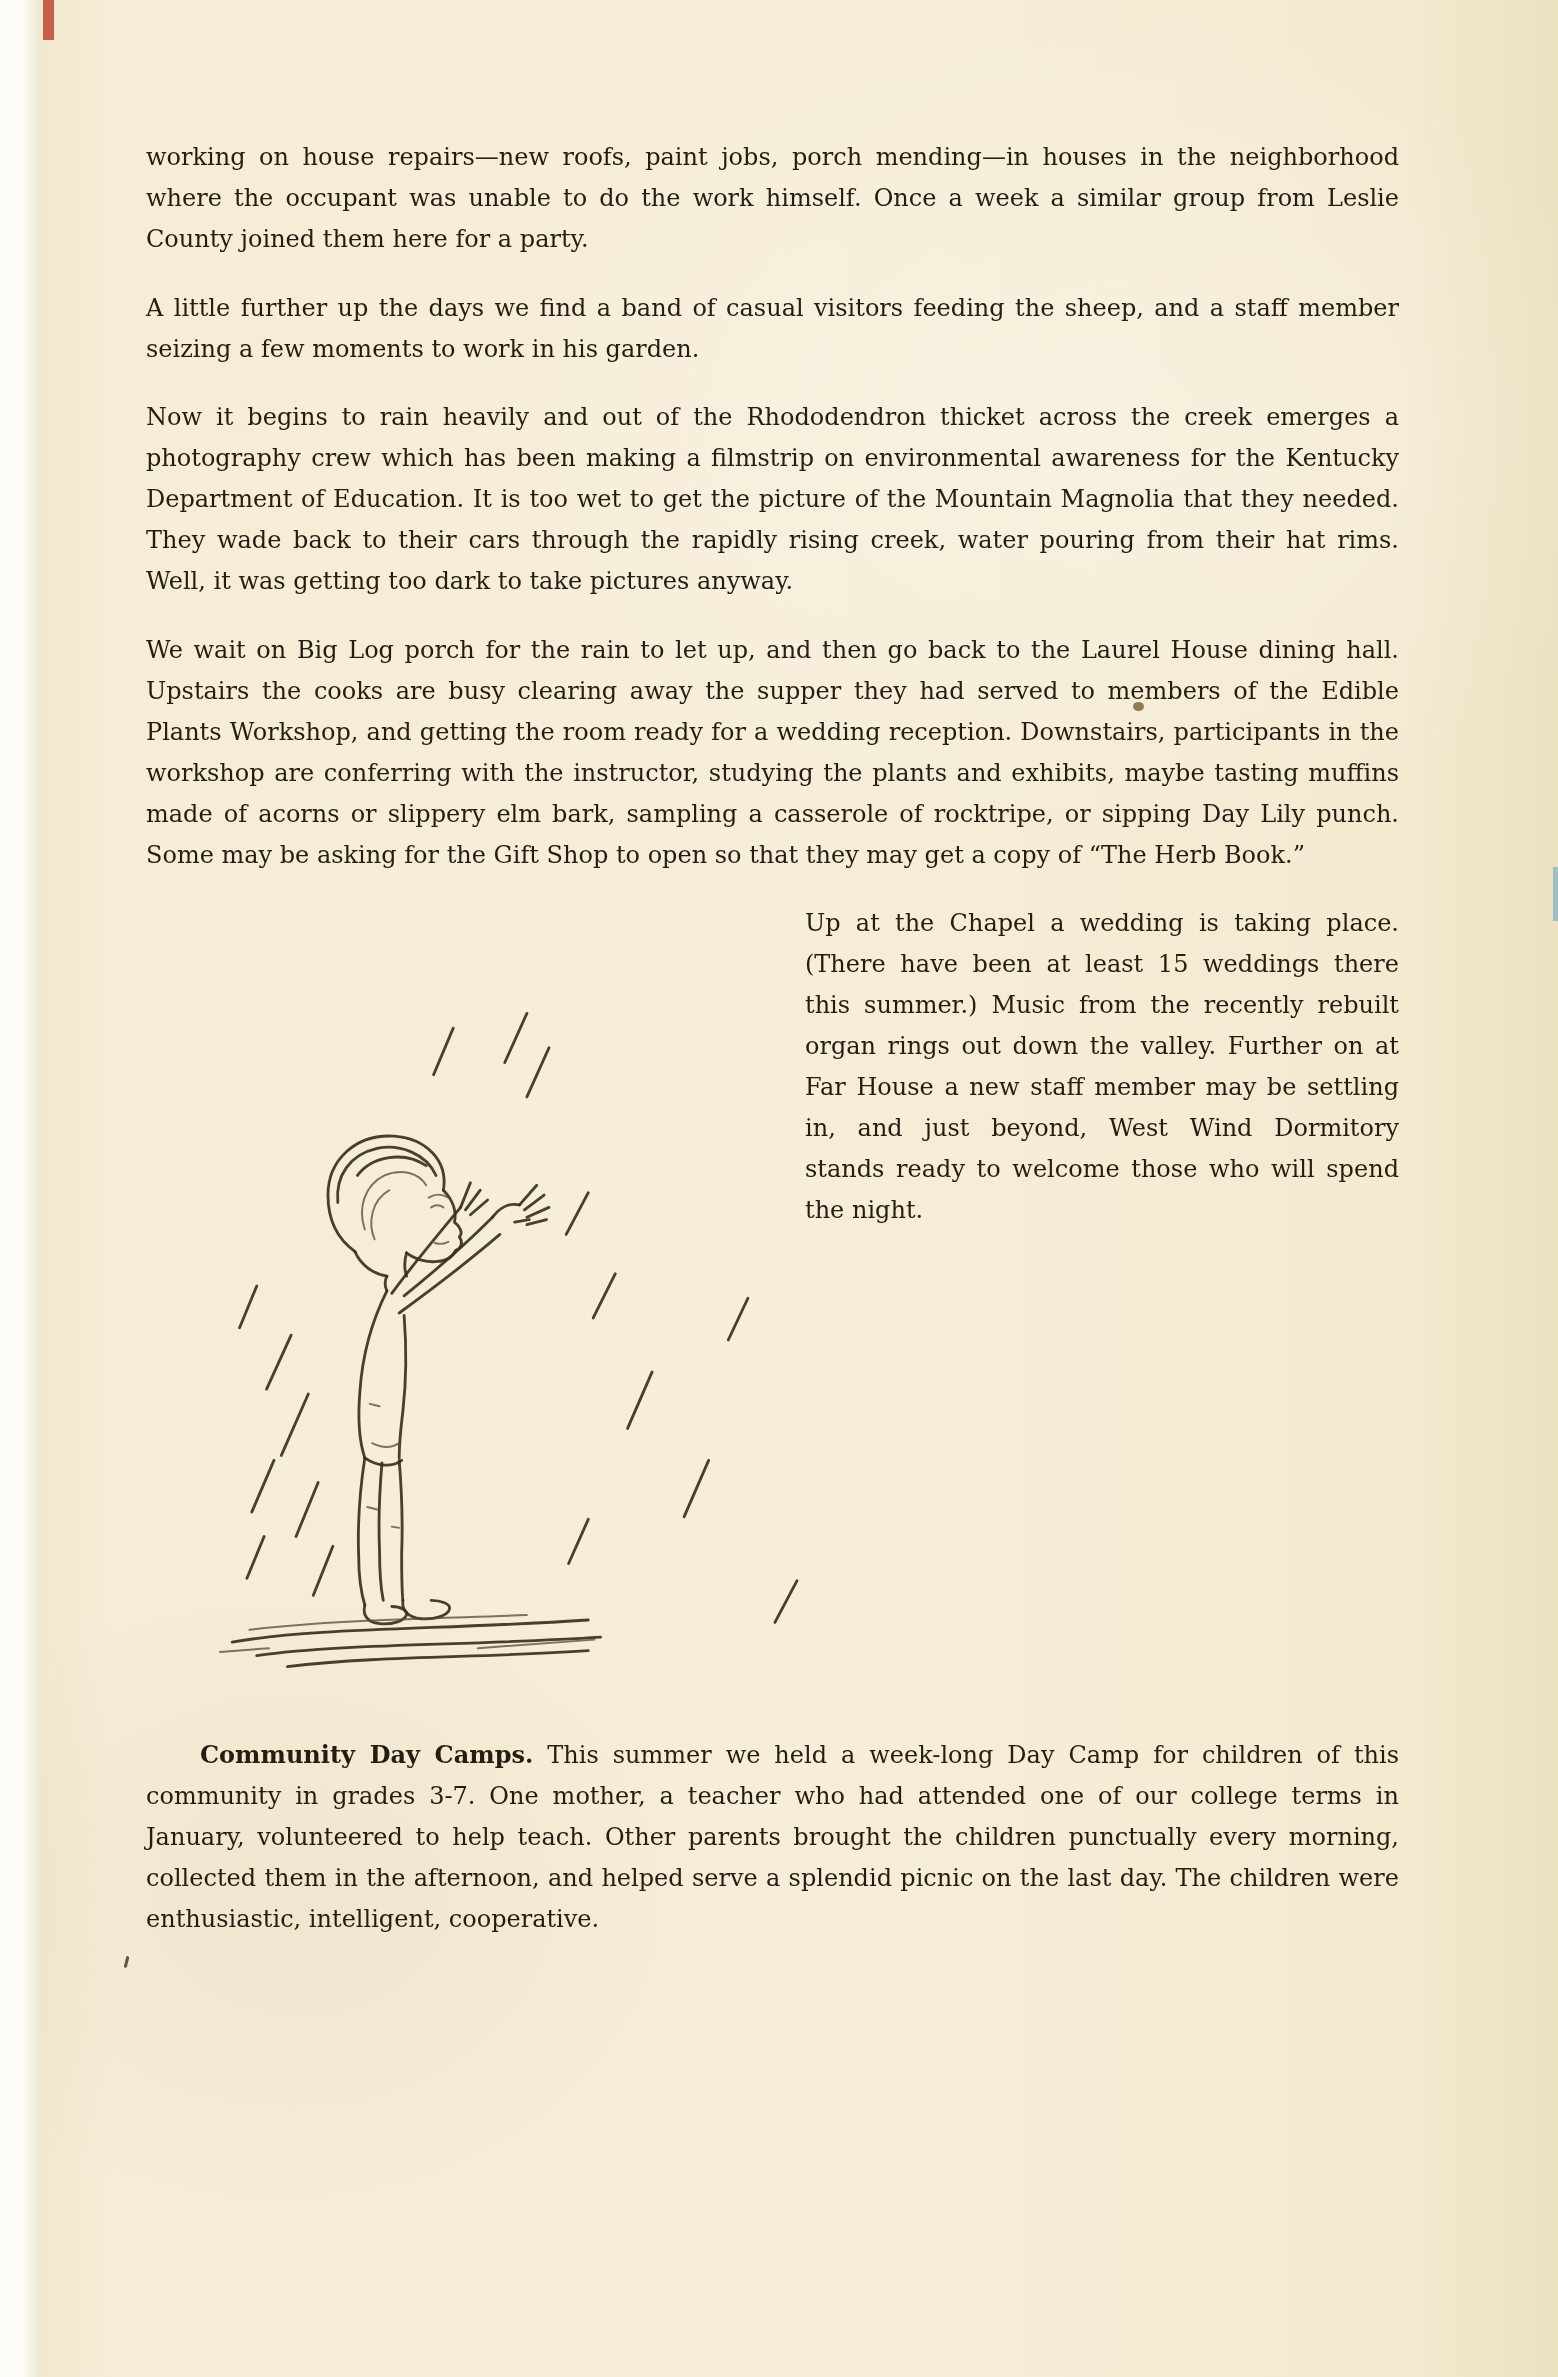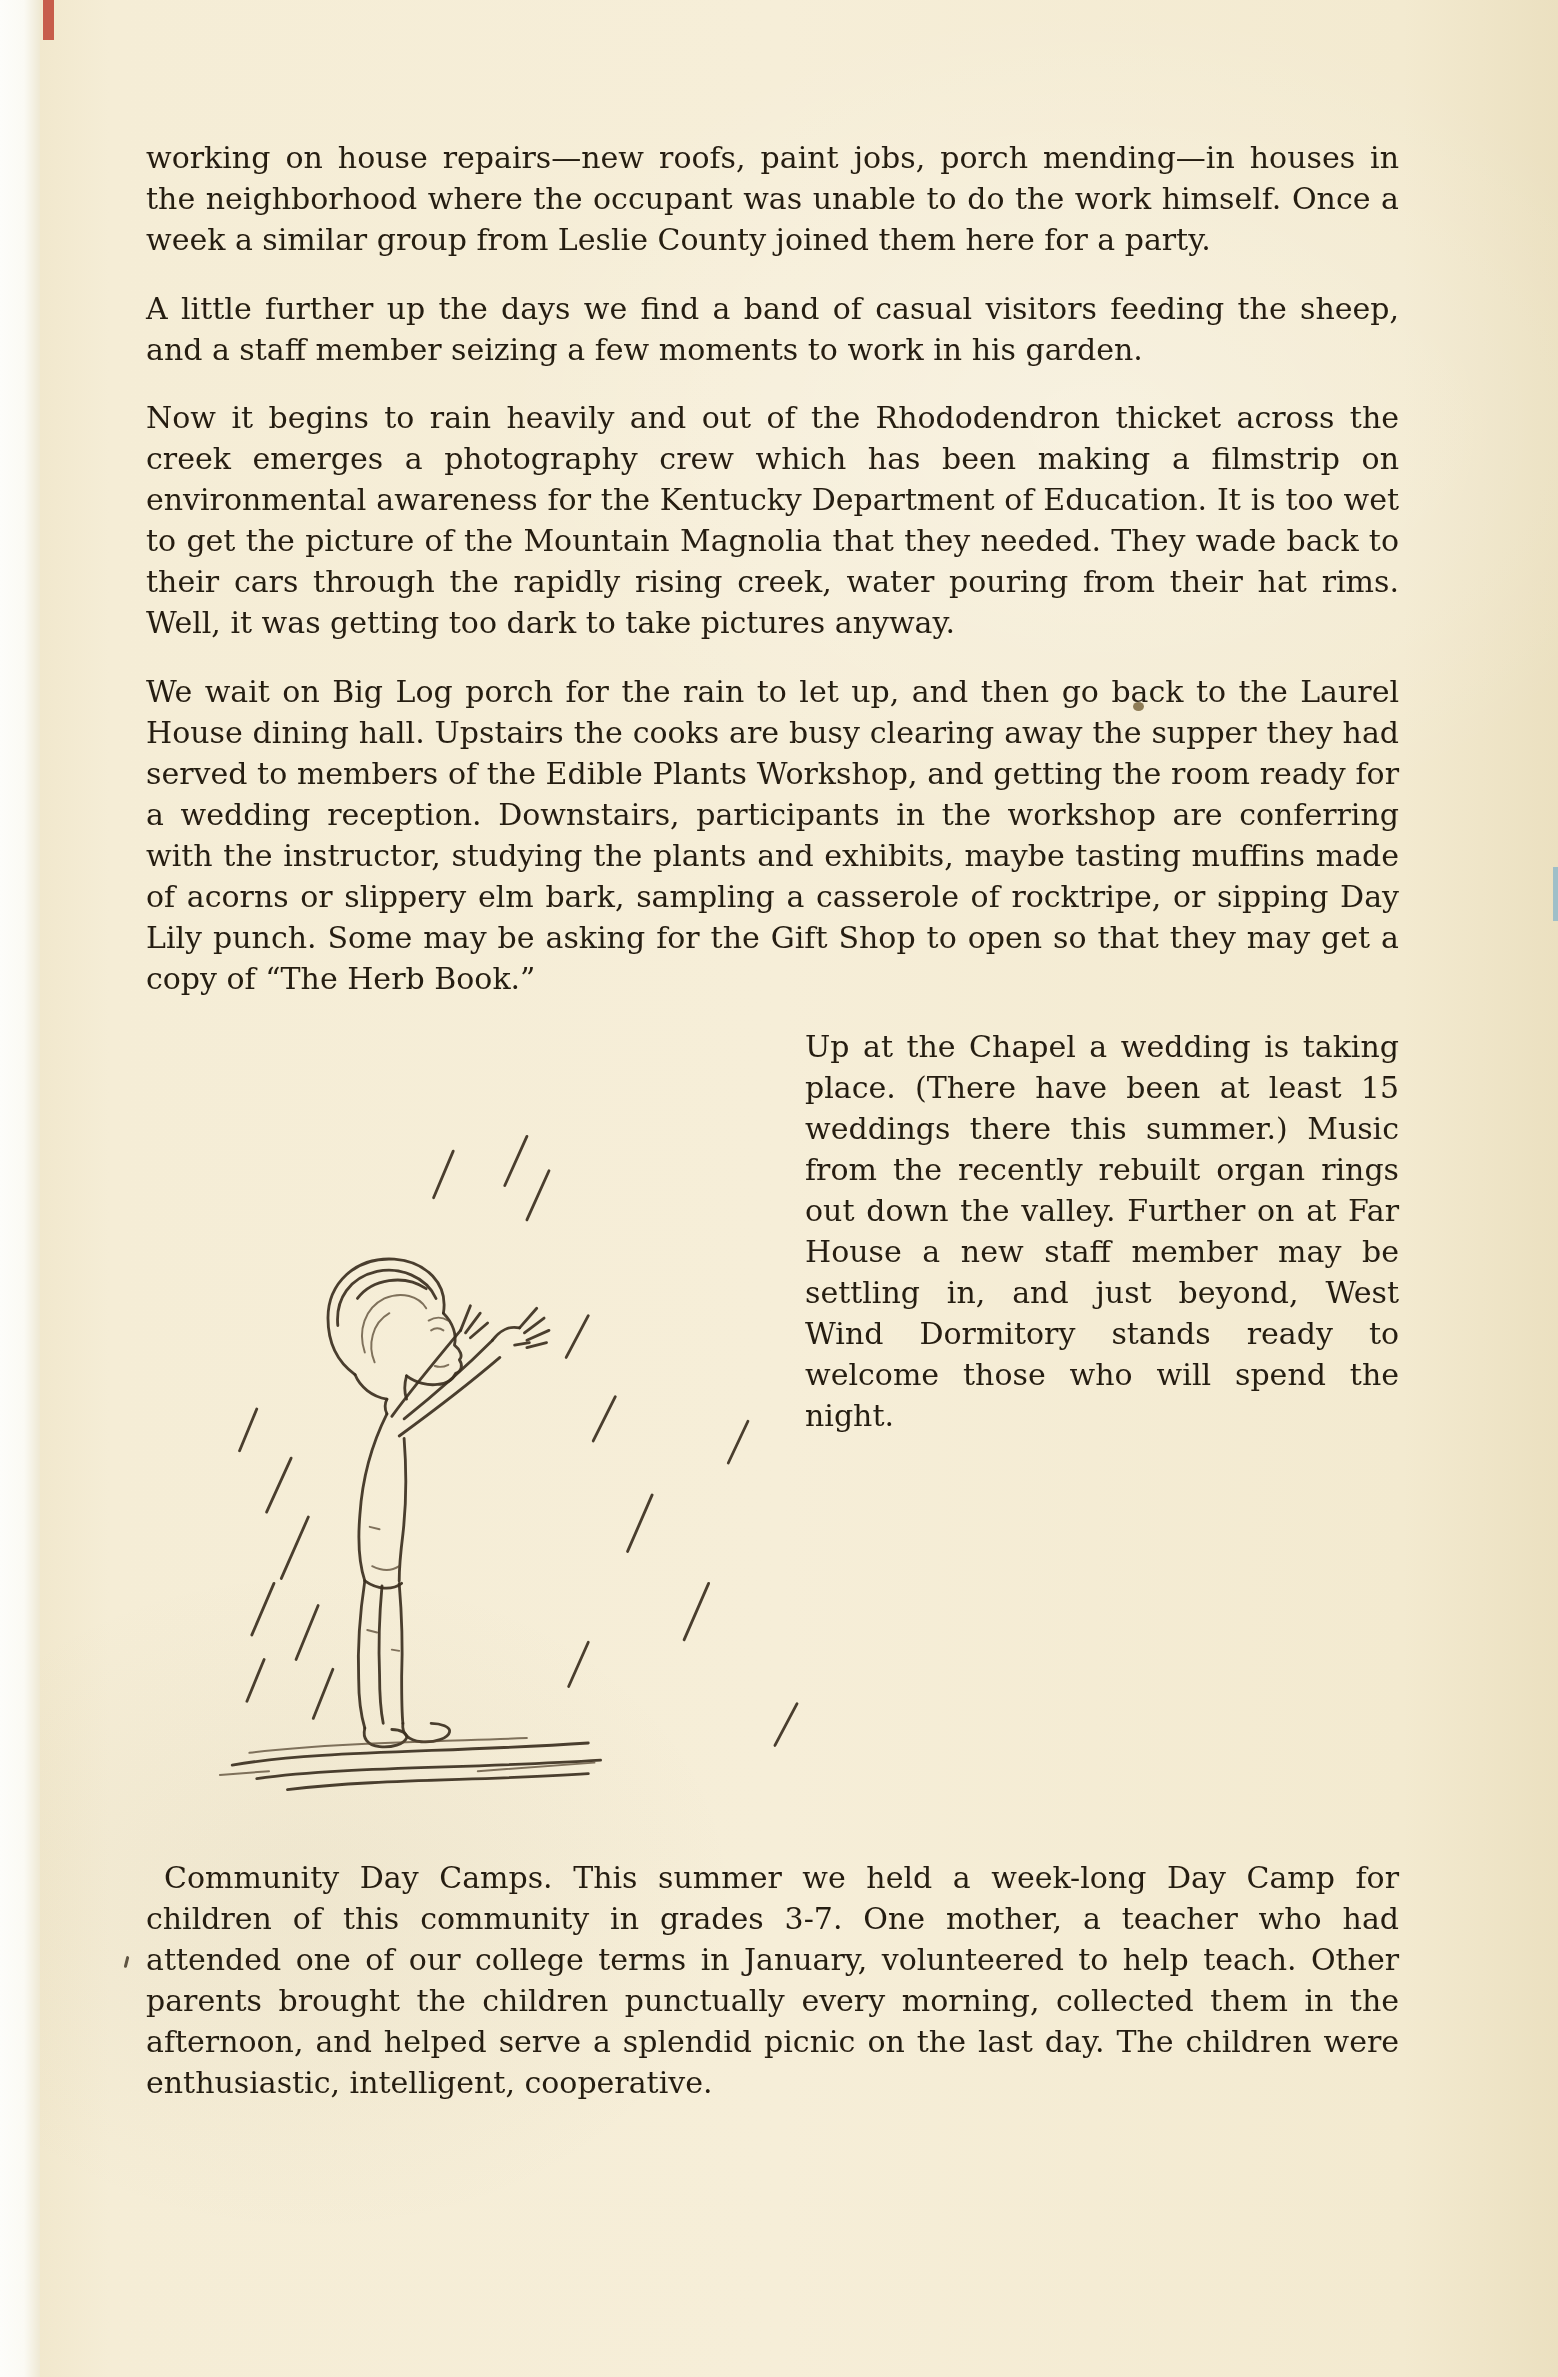"working on house repairs—new roofs," .content { font-size: 30px -> 24px }
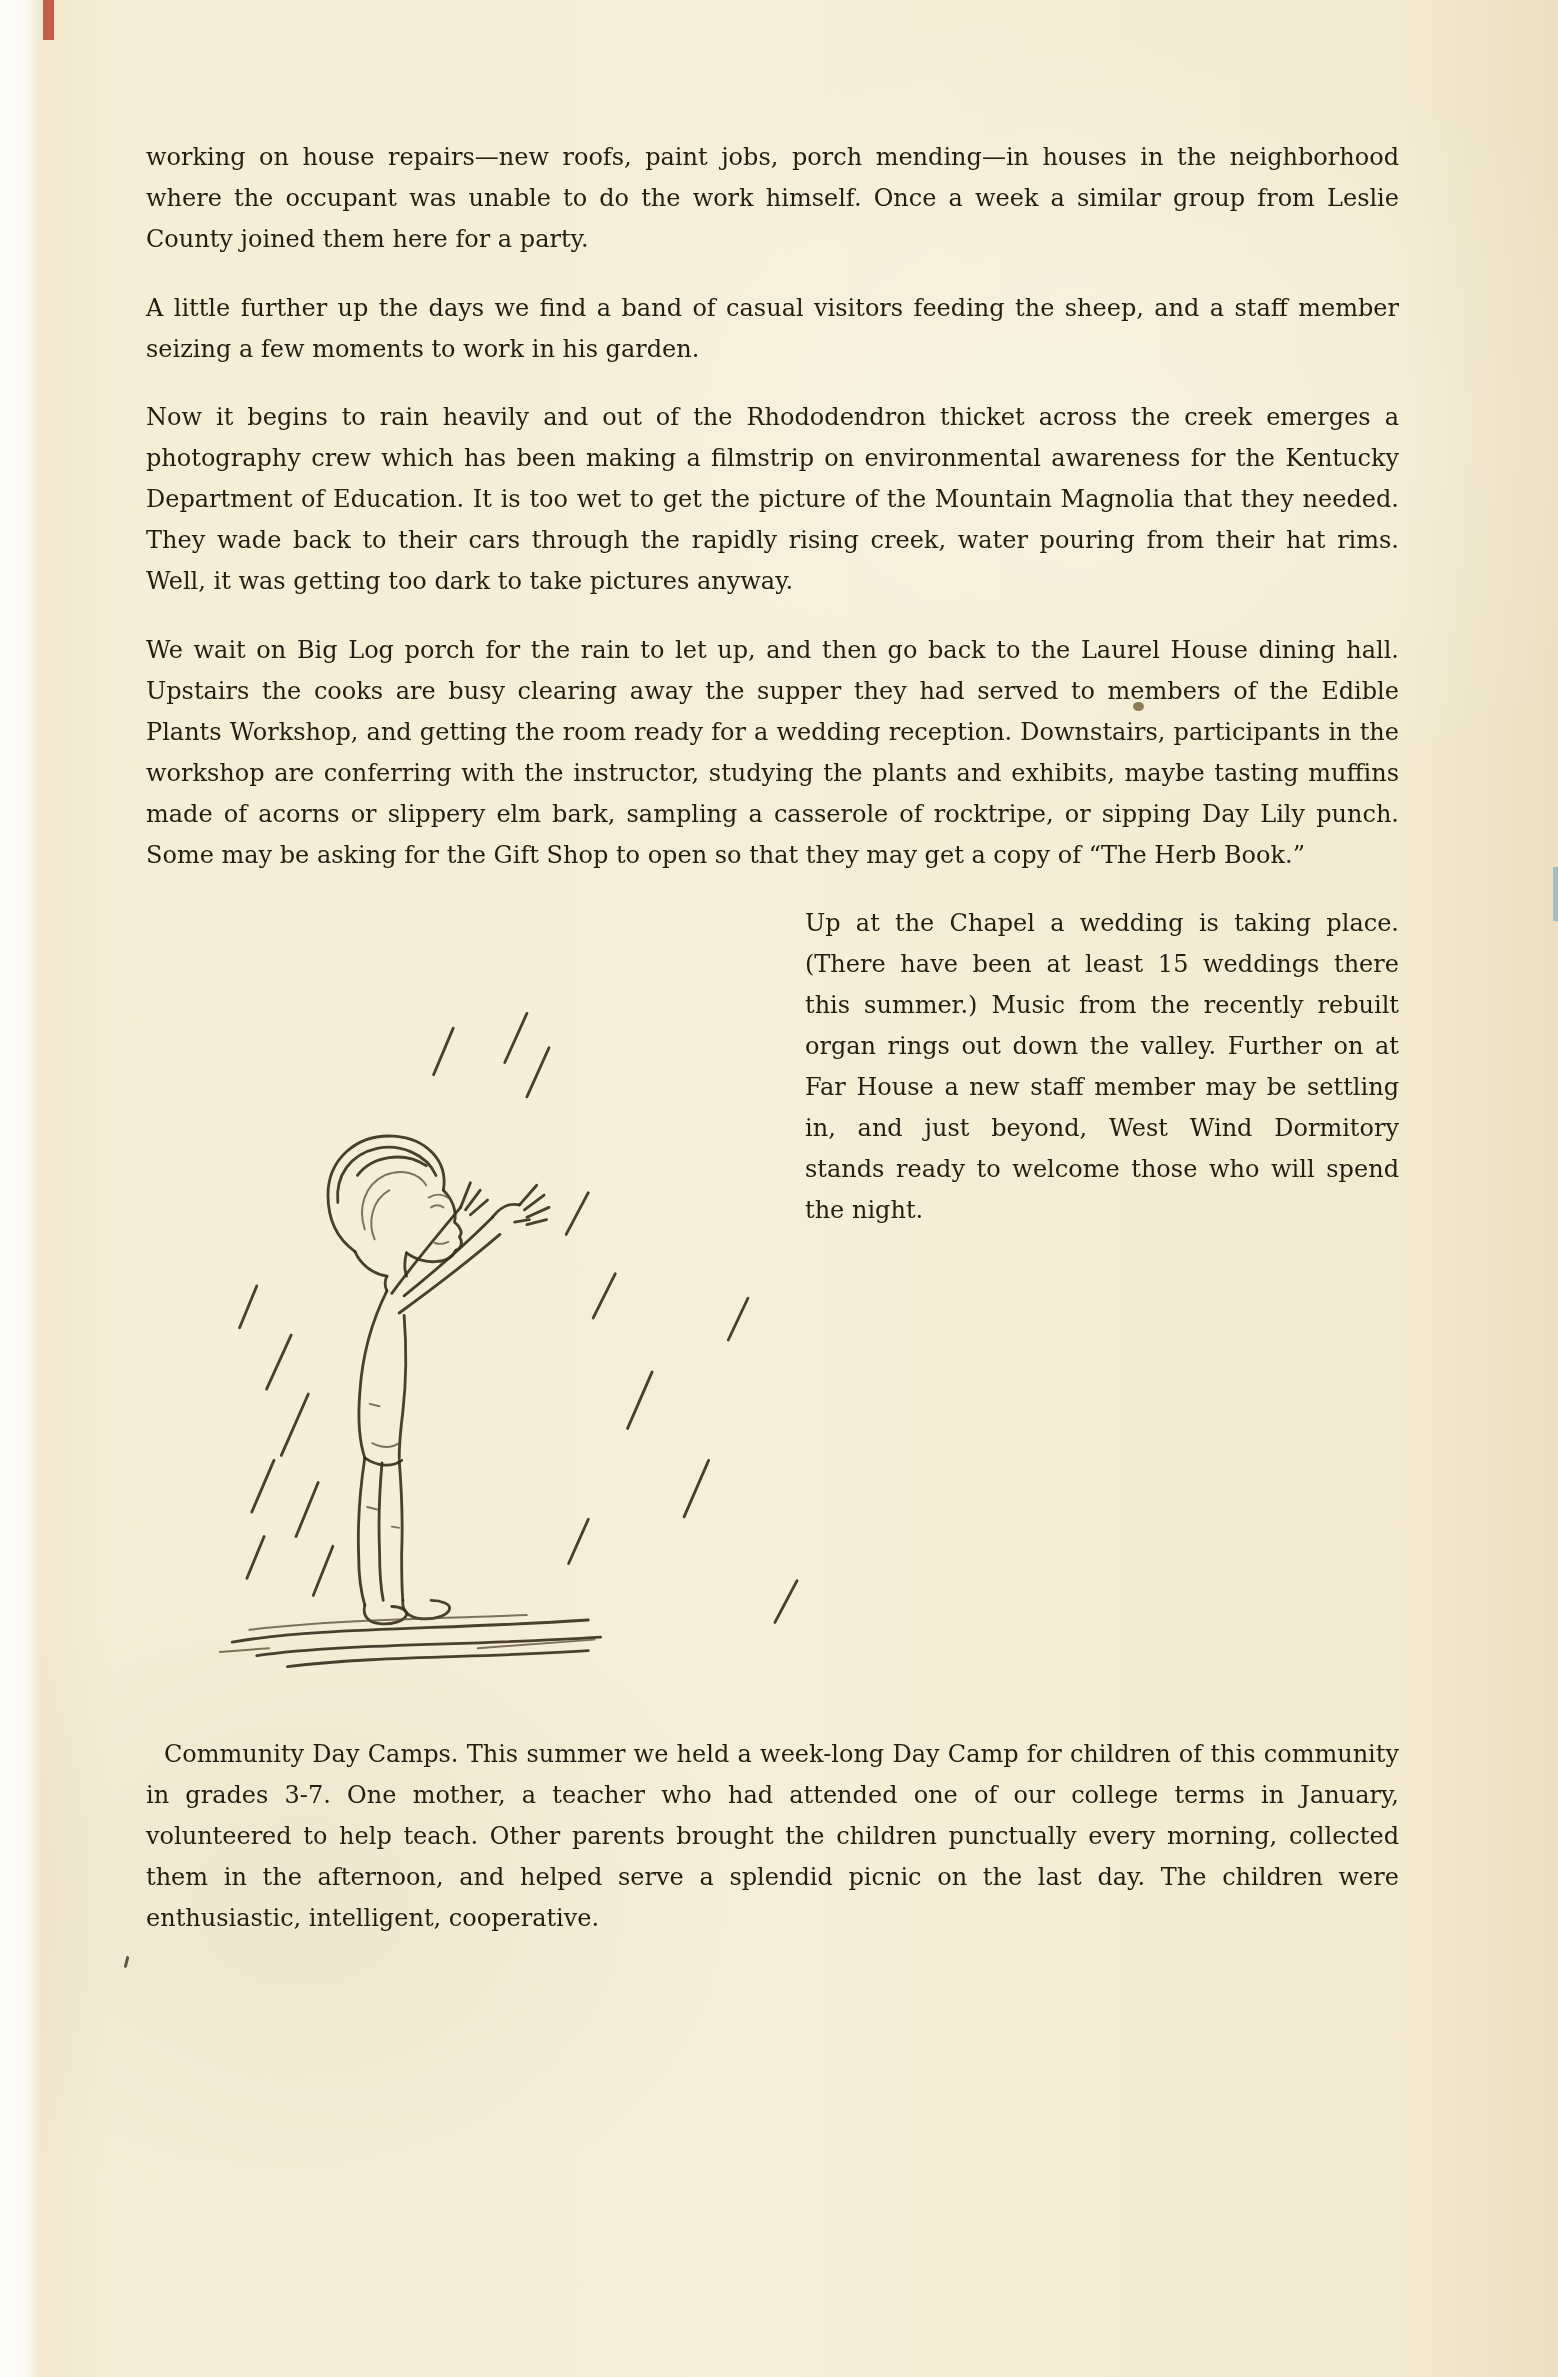"Community Day Camps." .lead { font-weight: 400 -> 700; margin-left: none -> 36px }
